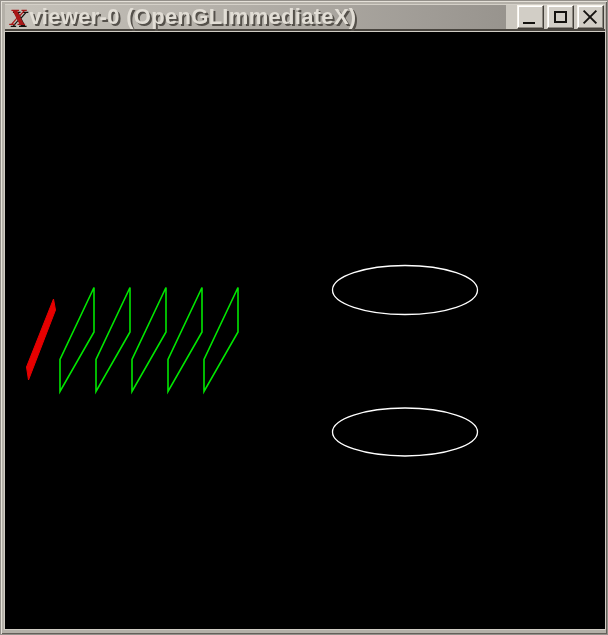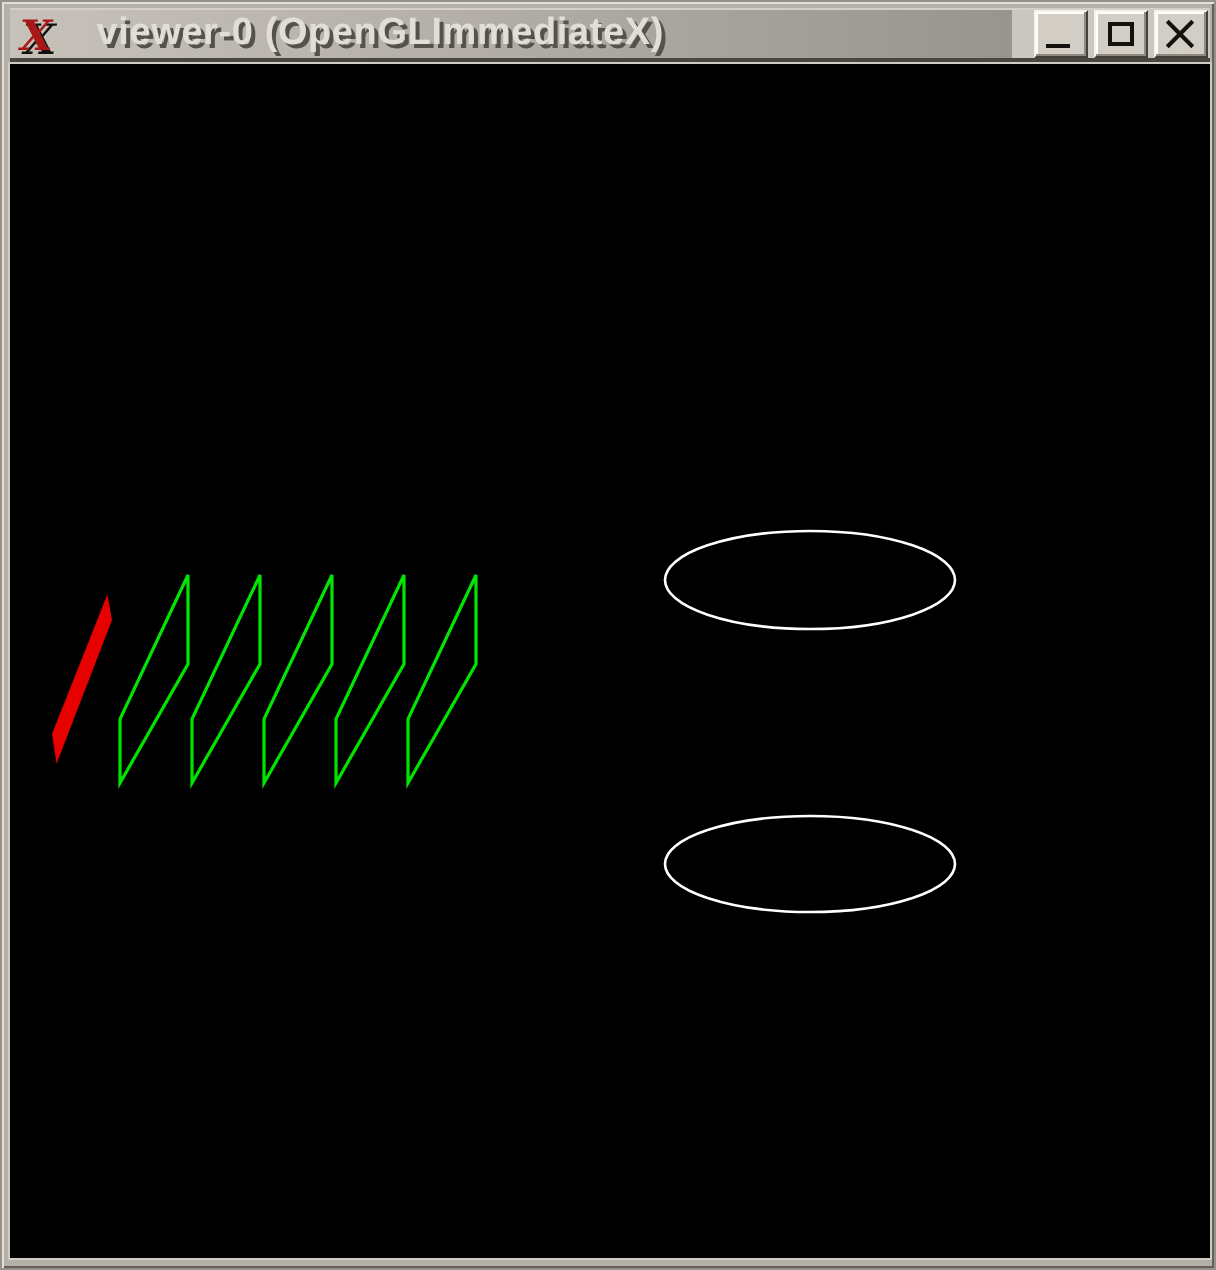"viewer-0 (OpenGLImmediateX)" .title-text { font-size: 19px -> 22px; margin-left: 22px -> 3px }
